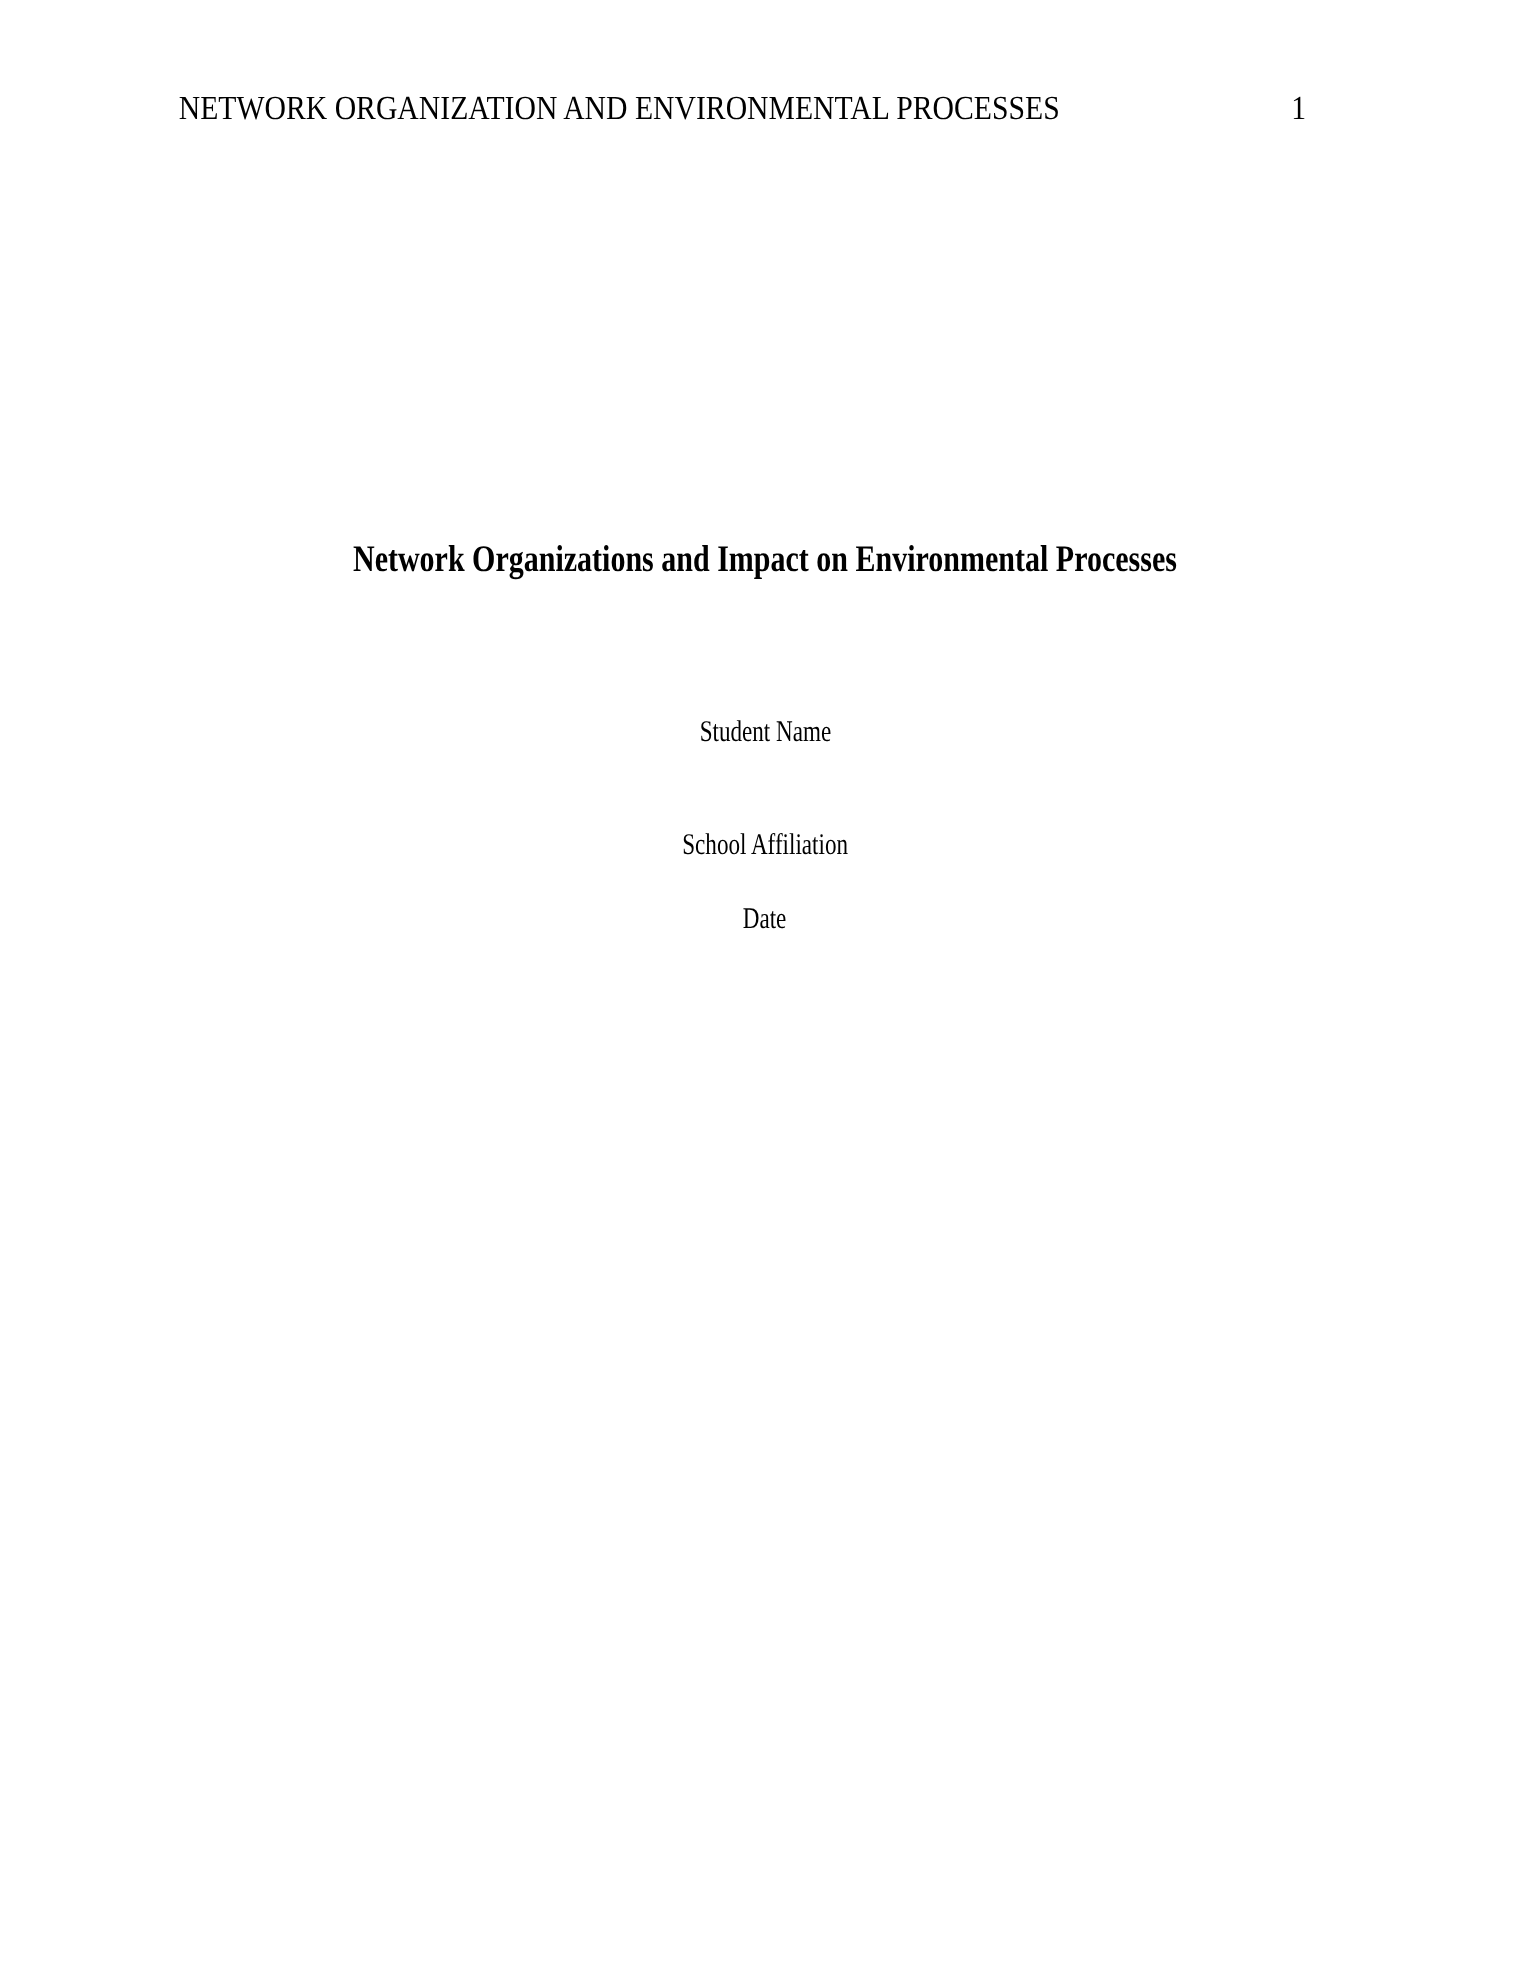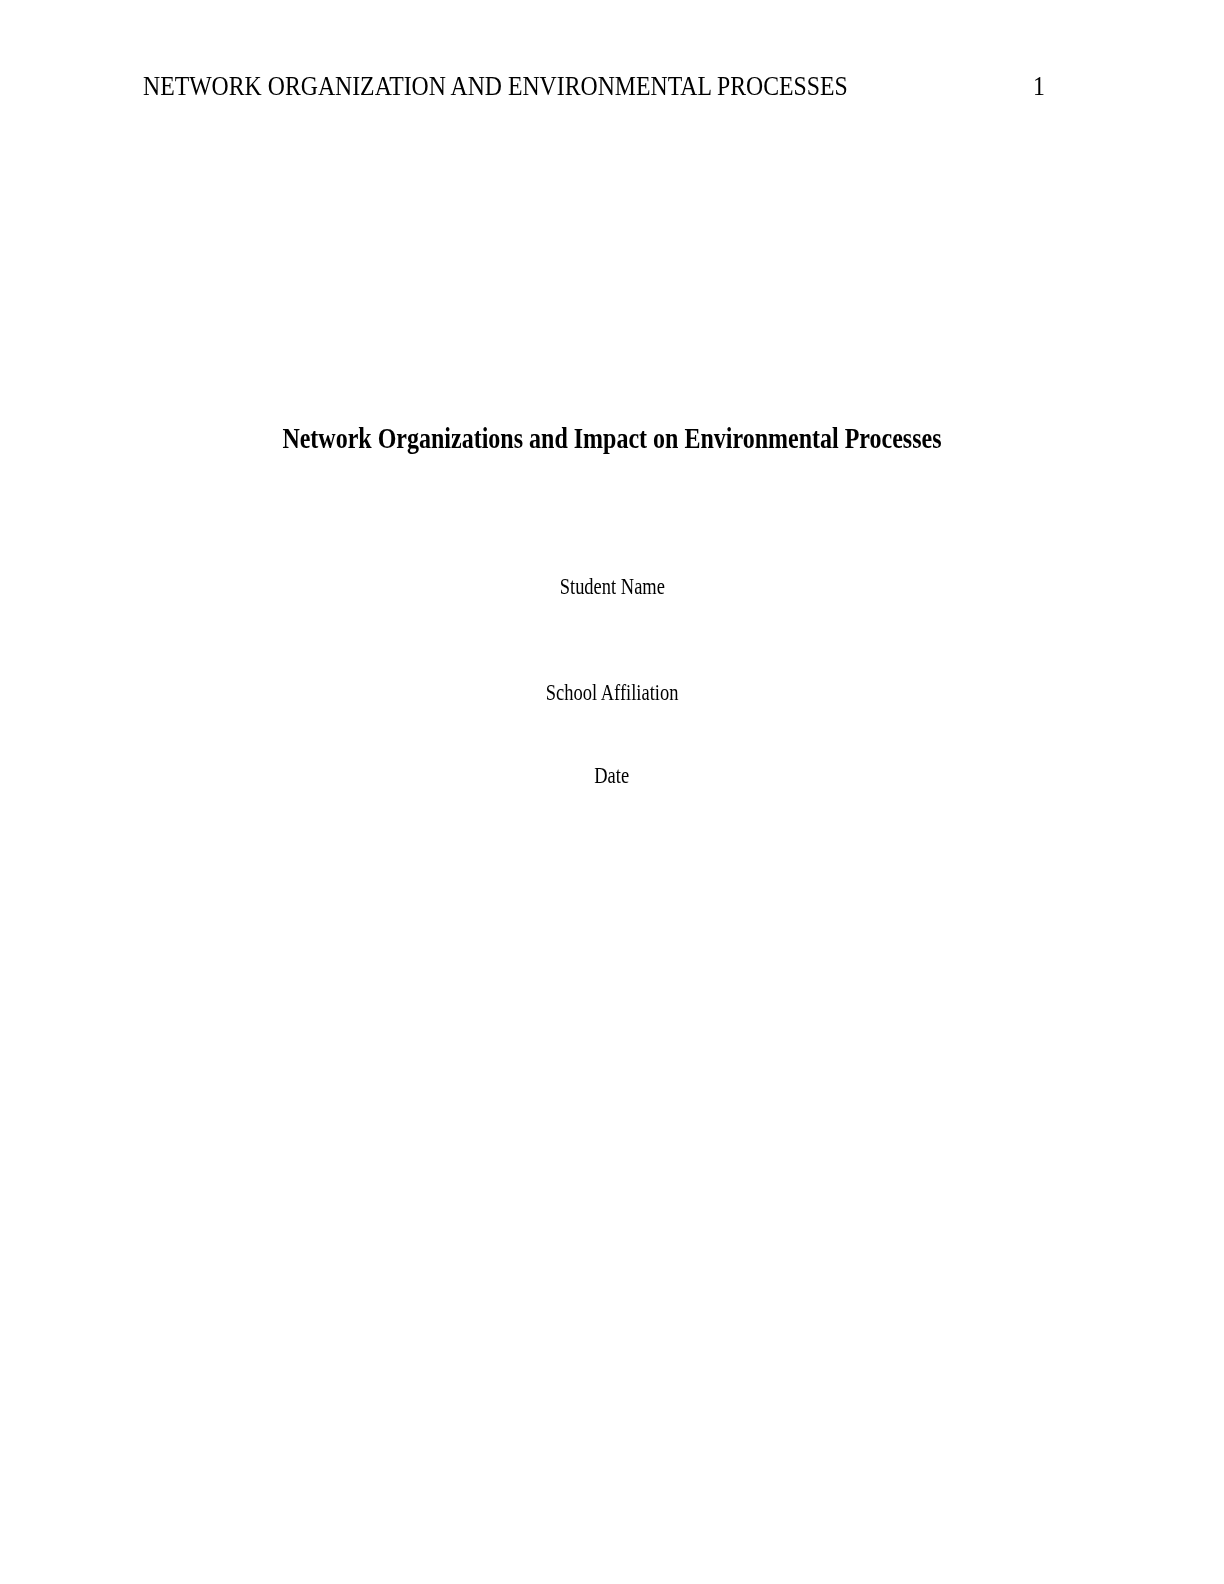"Network Organizations and Impact on" .title-line { top: 423px -> 433px }
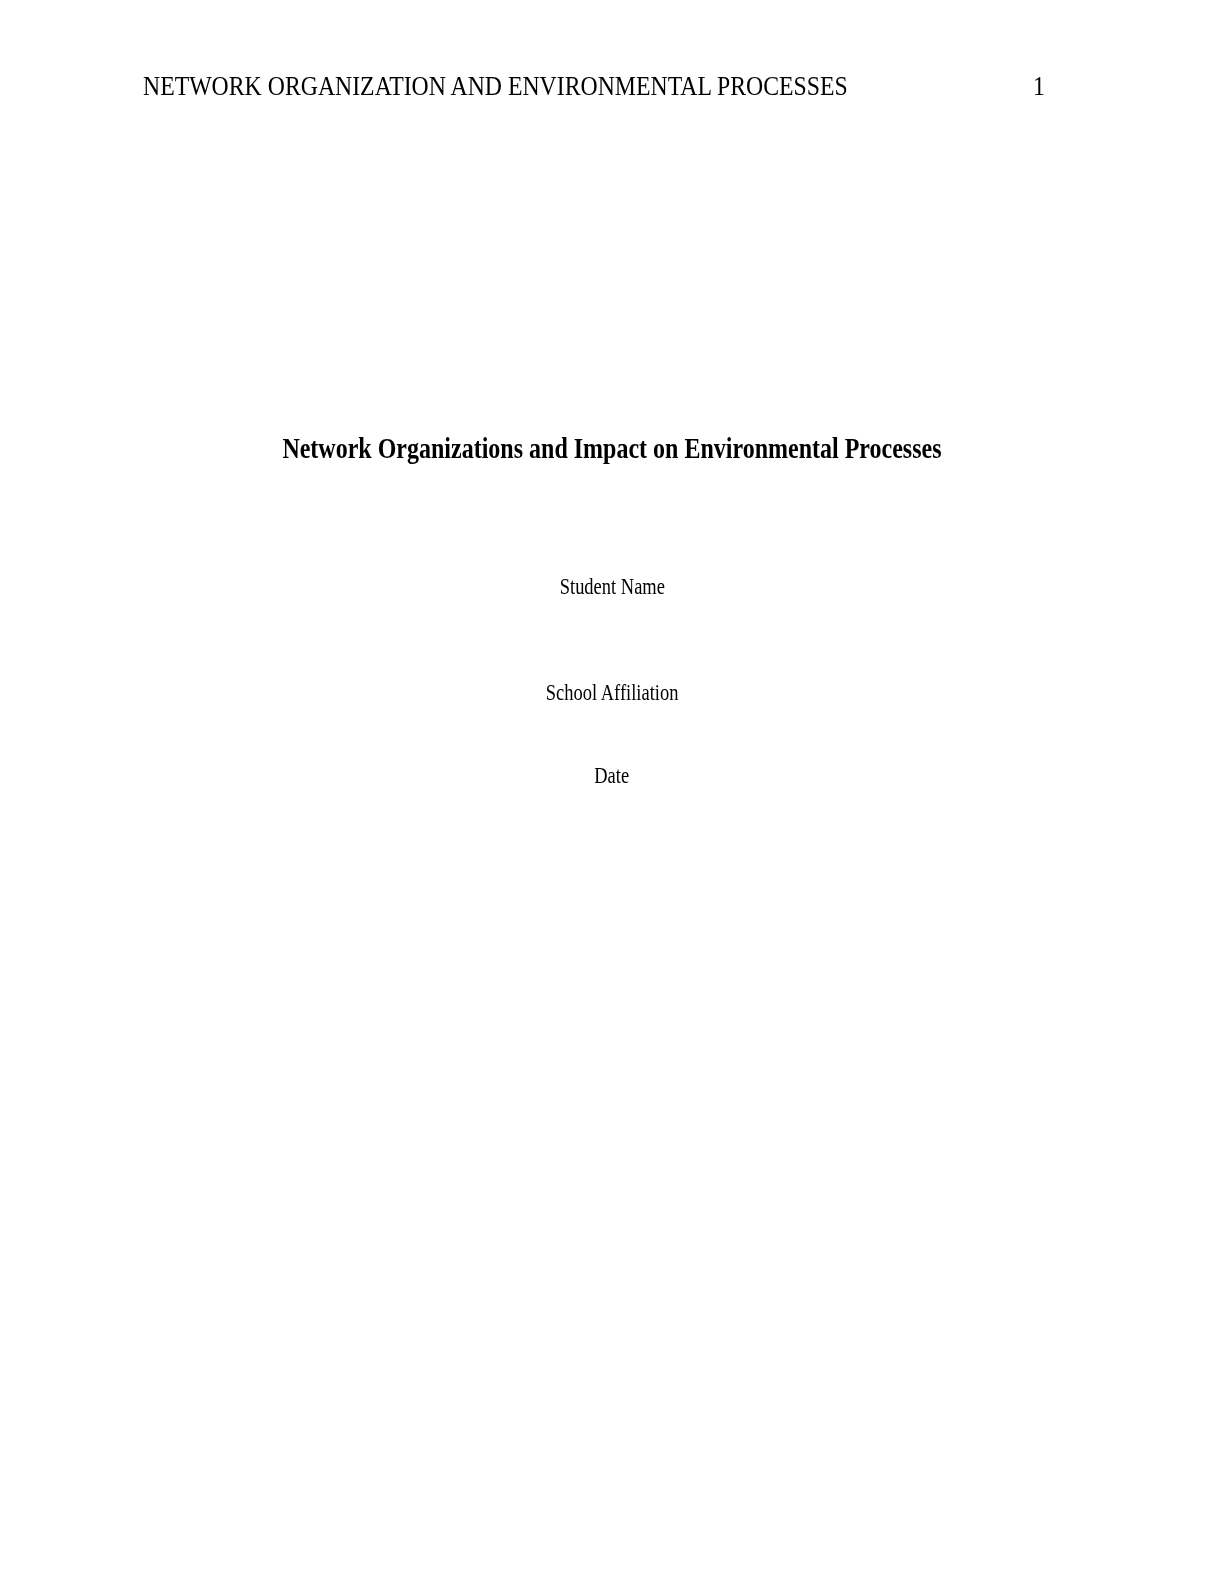"School Affiliation" .line-school { top: 680px -> 664px }
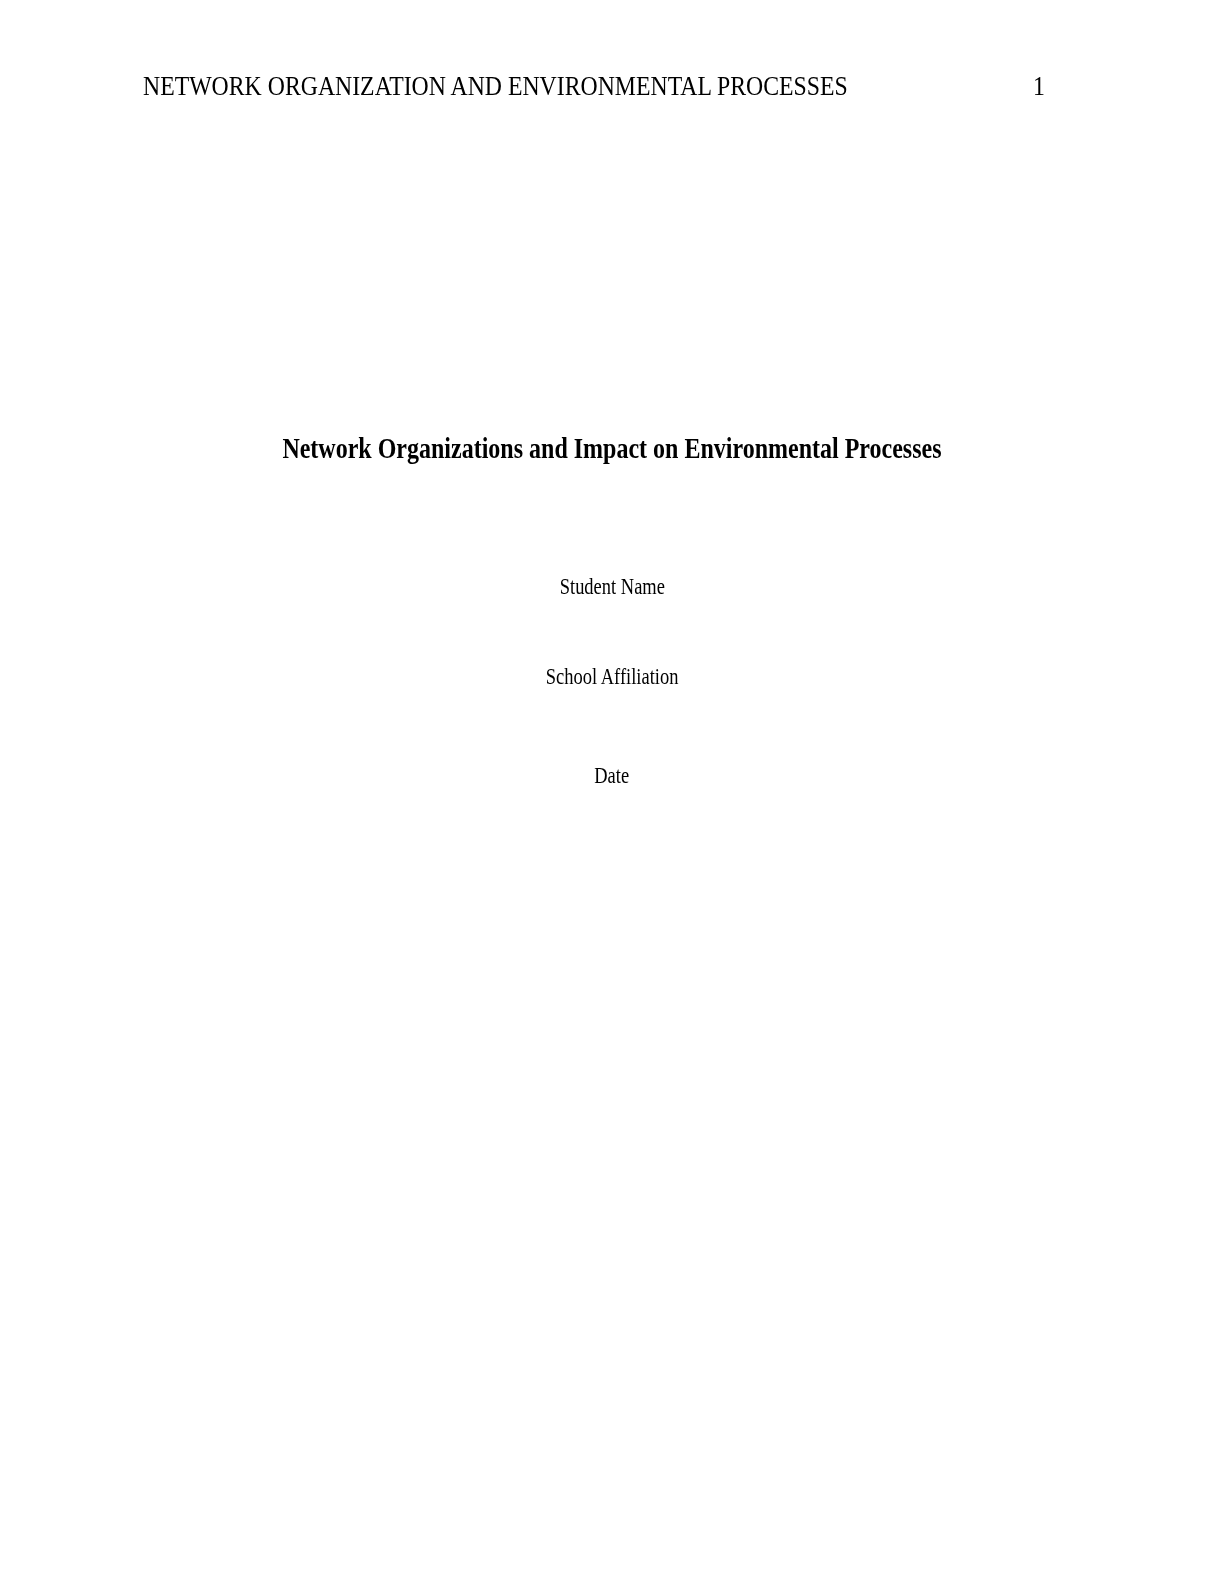"Date" .line-date { margin-top: 40px -> none }
